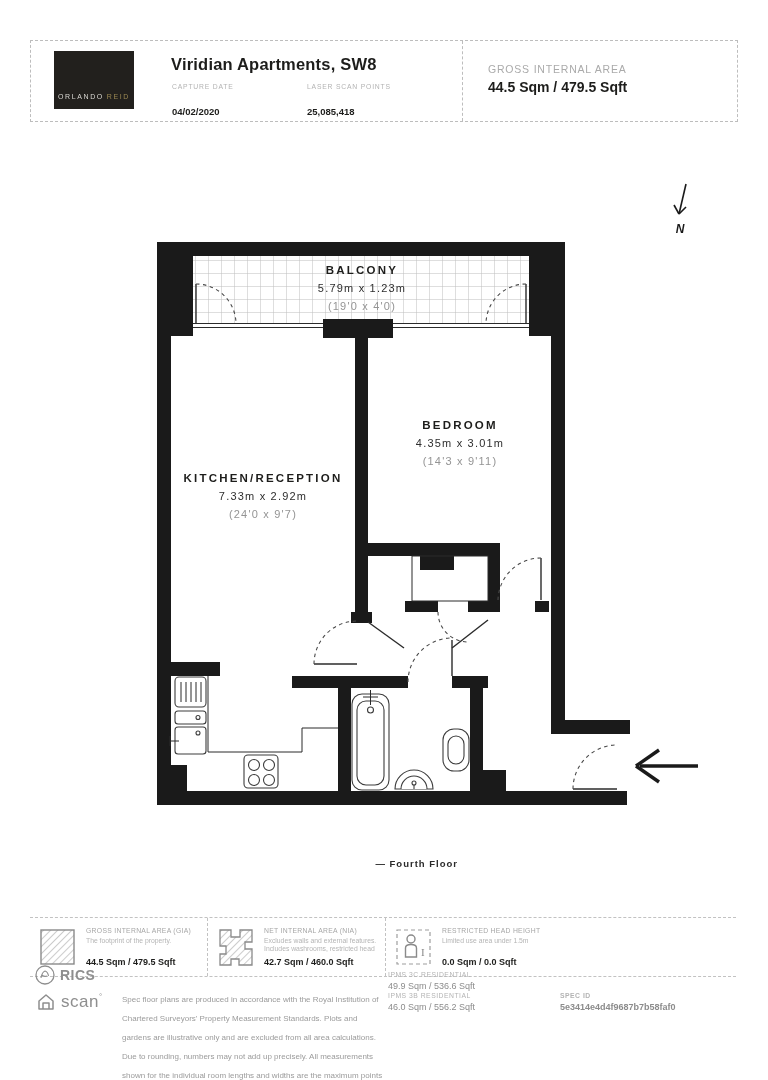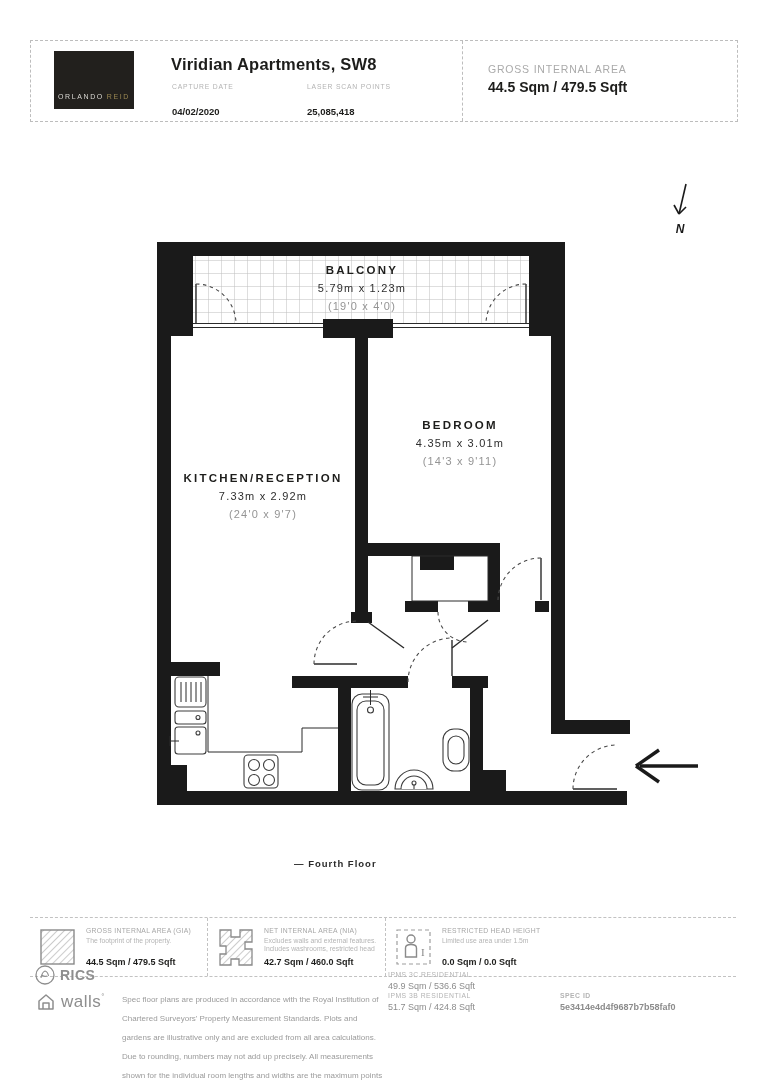"— Fourth Floor" #floor-label { left: 294px -> 288px; text-align: left -> right }
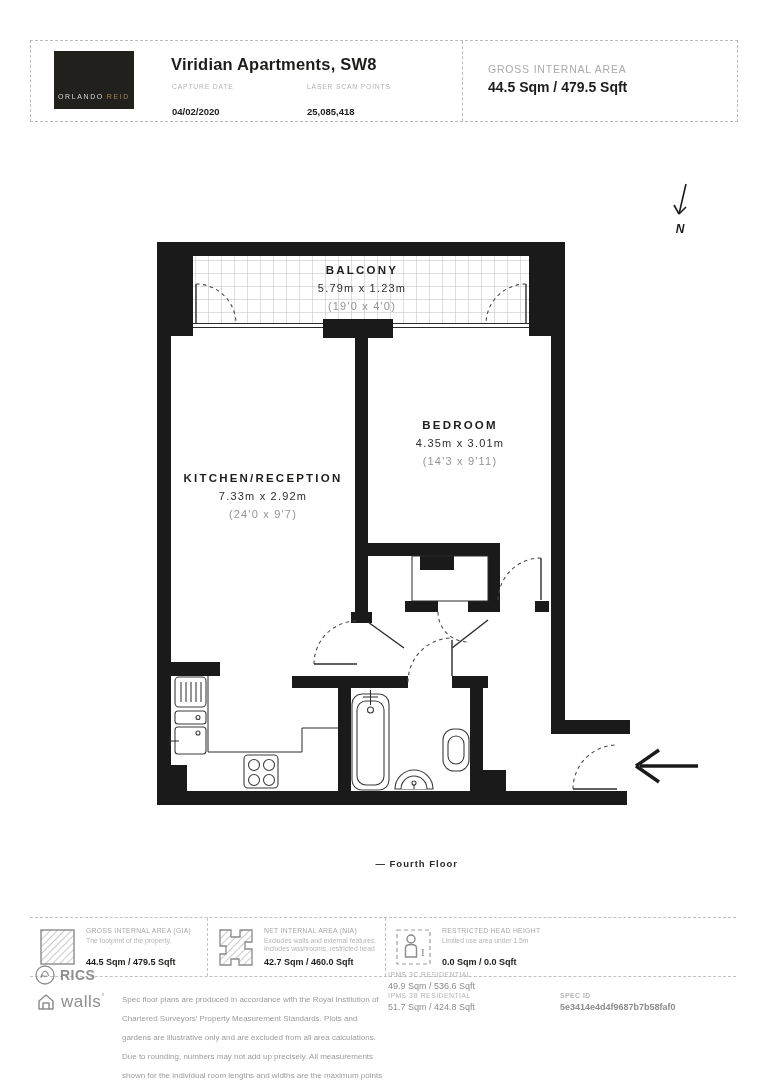"walls" span.word { text: walls -> scan }
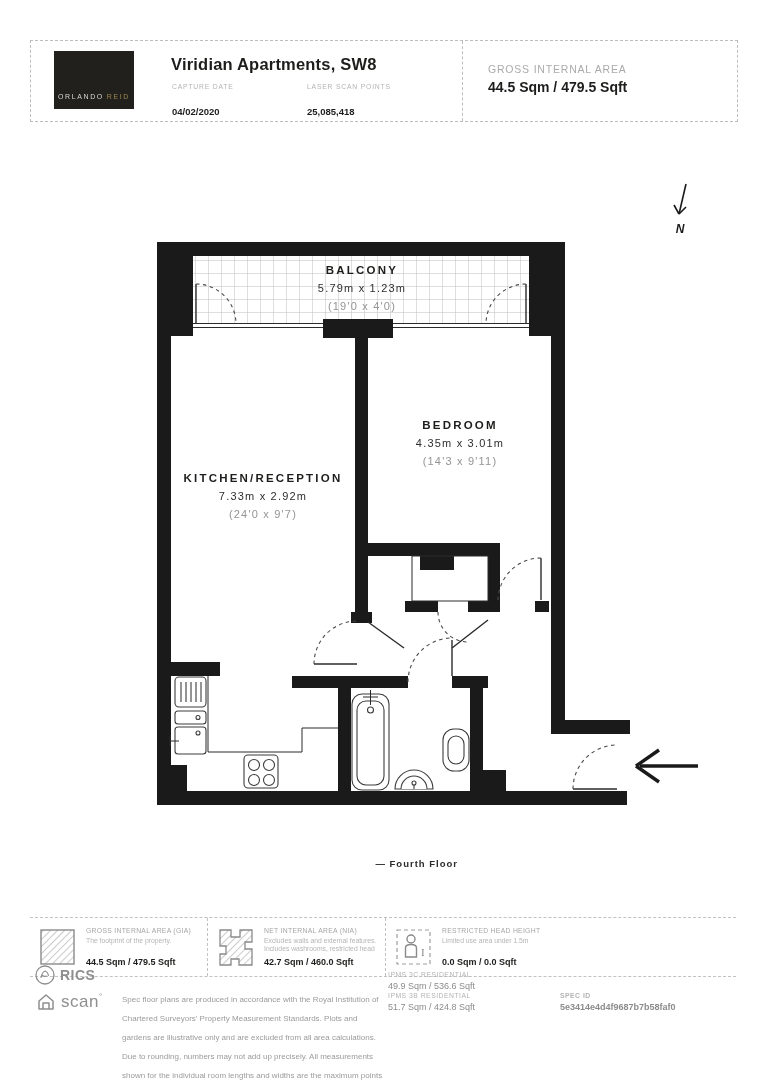"51.7 Sqm / 424.8 Sqft" div.foot-value { text: 51.7 Sqm / 424.8 -> 46.0 Sqm / 556.2 }
